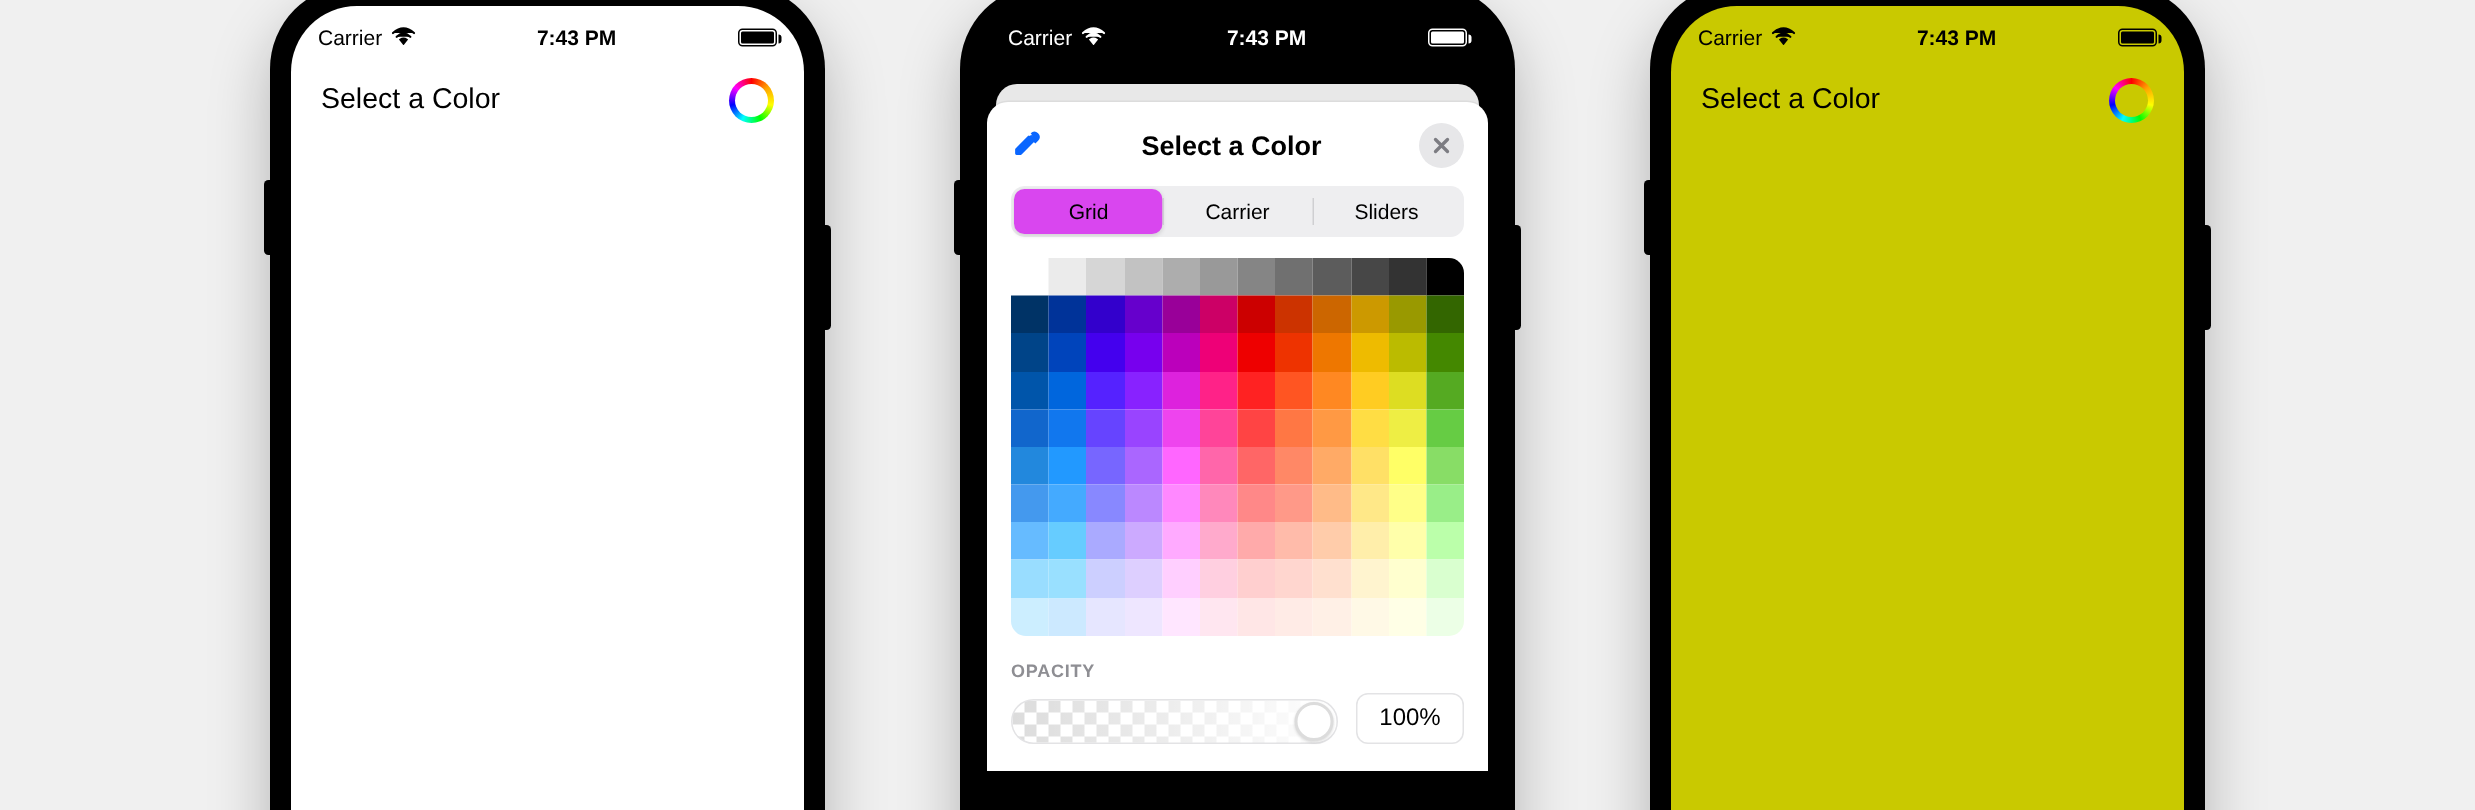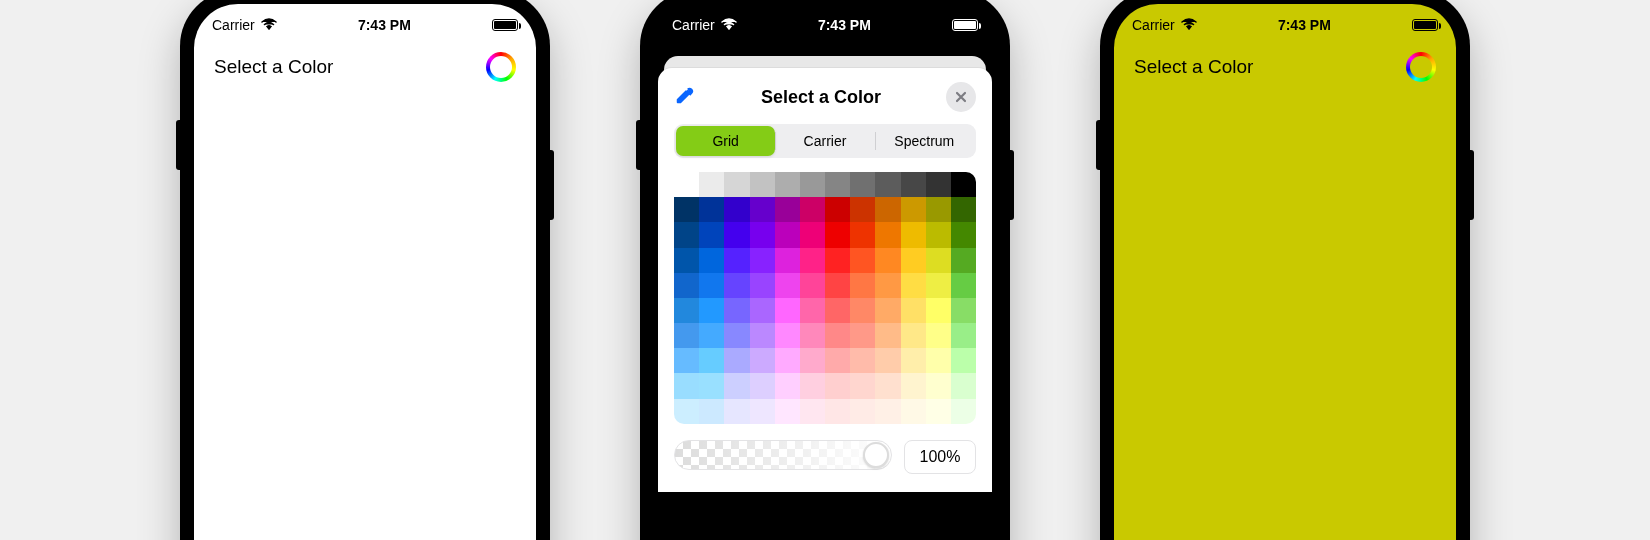"Grid" .segmented .seg.active { background: #84cc16 -> #d946ef }
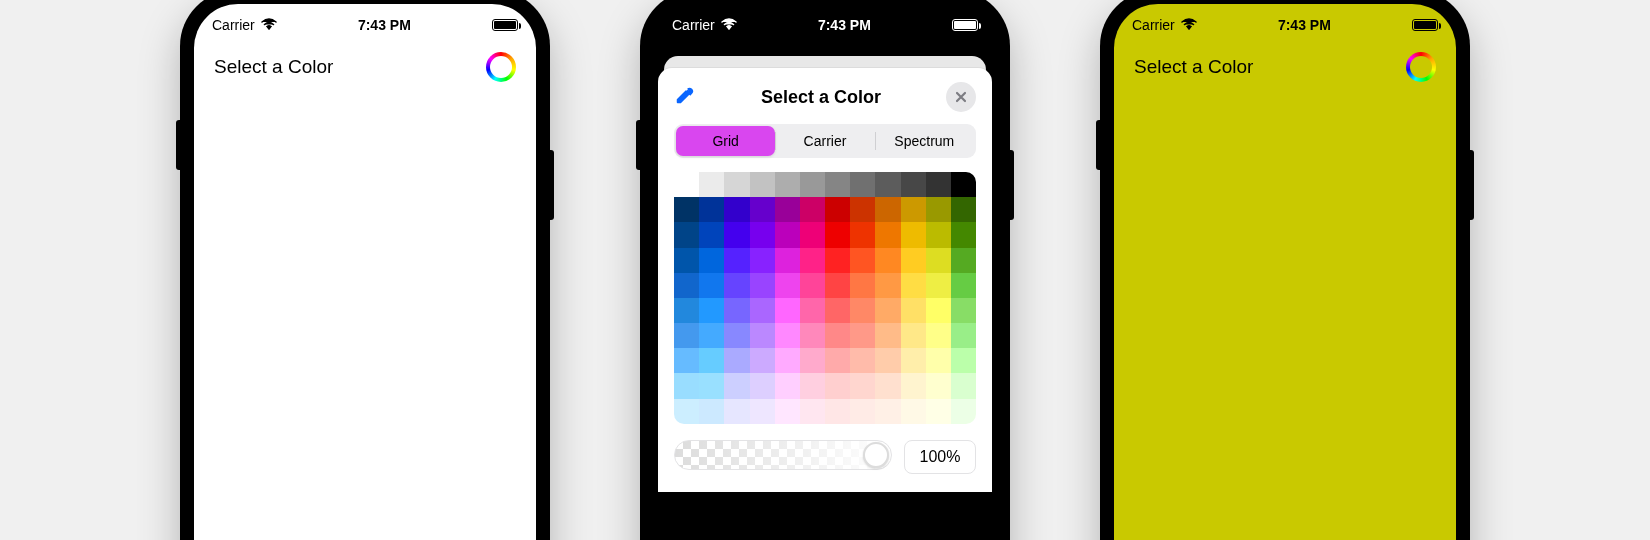"Spectrum" div.seg { text: Spectrum -> Sliders }
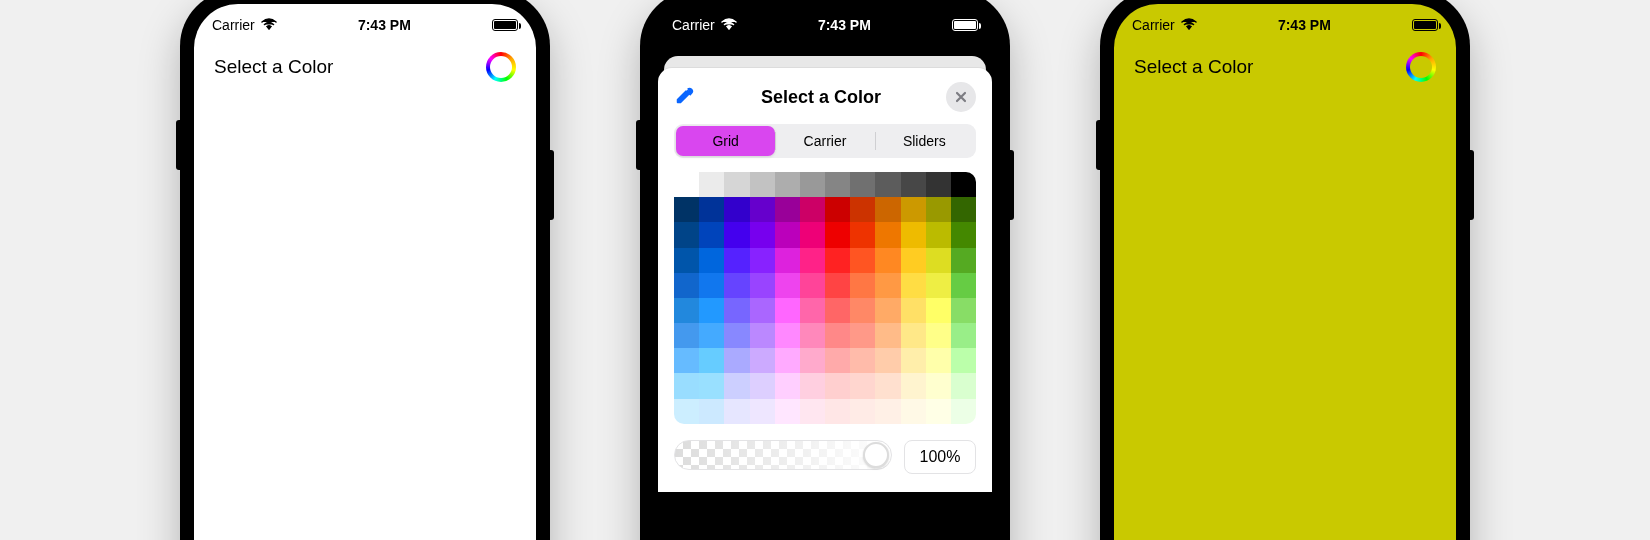"OPACITY" div.opacity-label { html: none -> <div>OPACITY</div> }
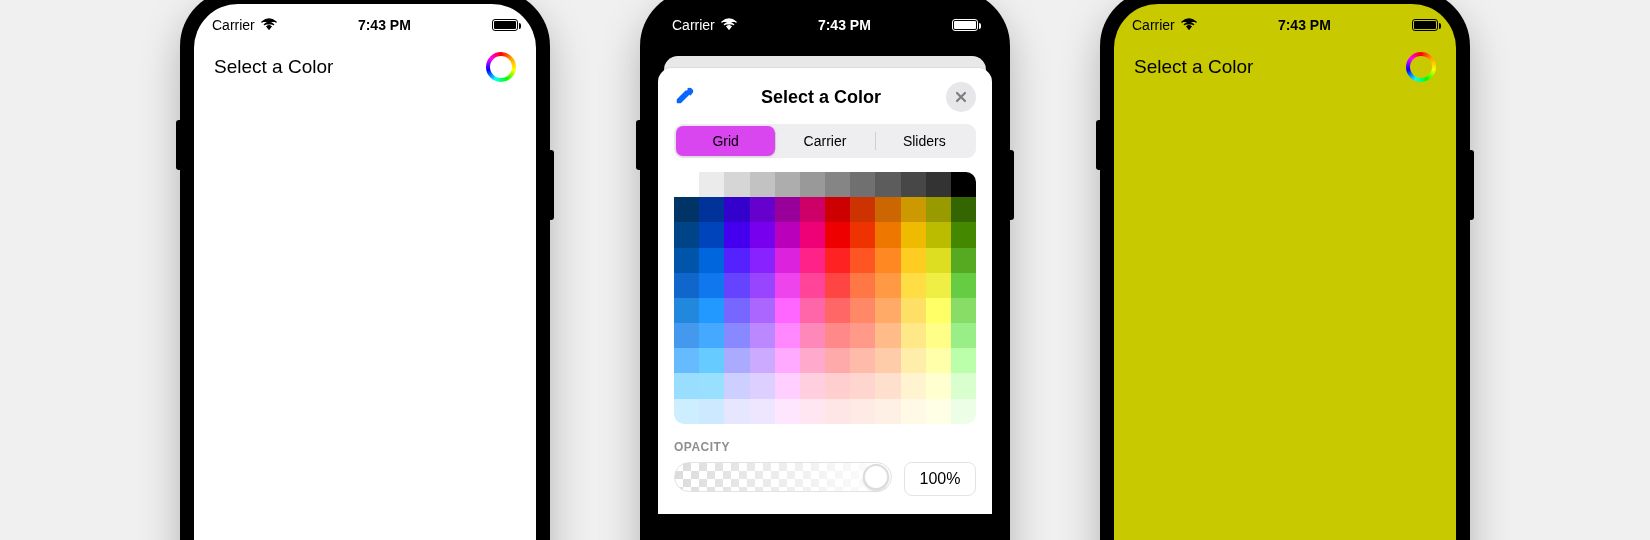"100%" .opacity-row { align-items: flex-start -> flex-end }
